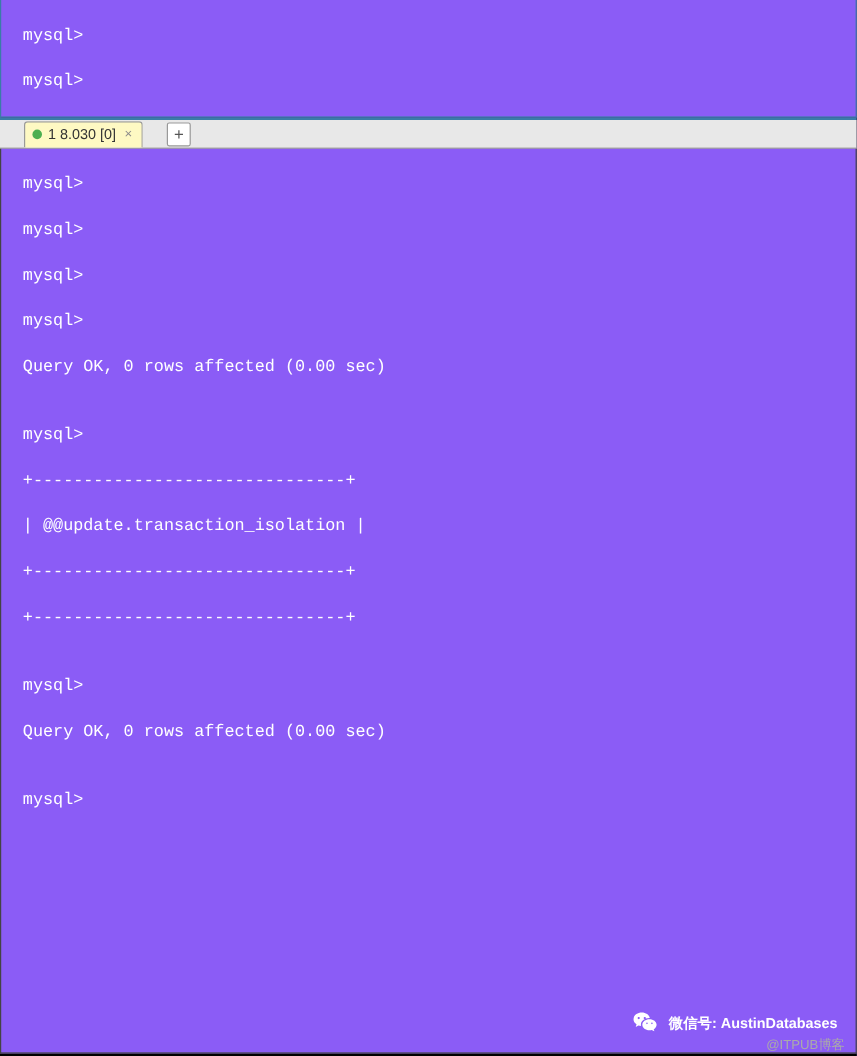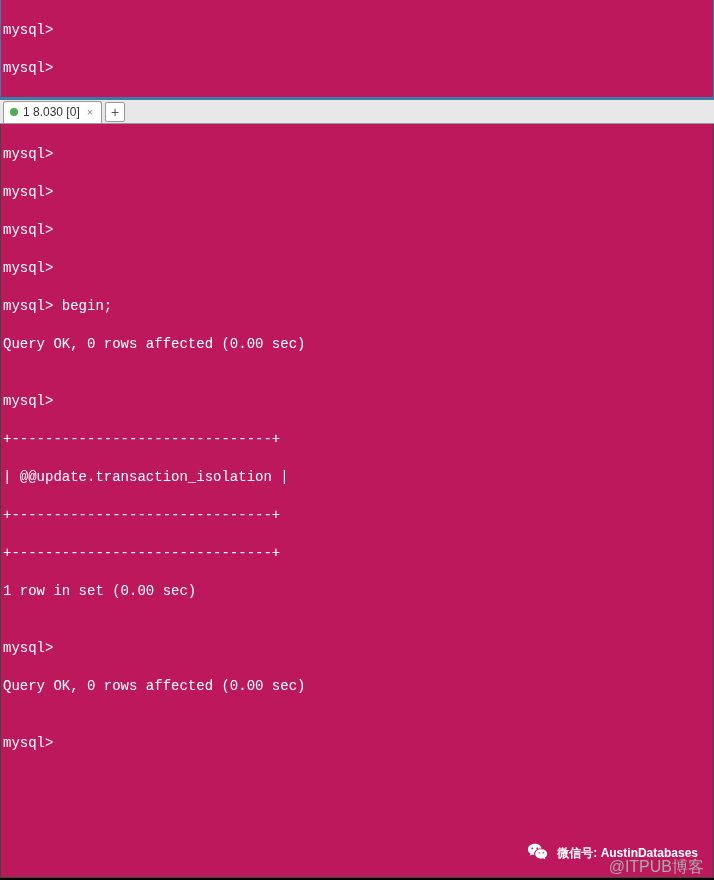"mysql>" .terminal-panel { background: #be185d -> #8b5cf6; padding: 2px 2px -> 2px 18px }
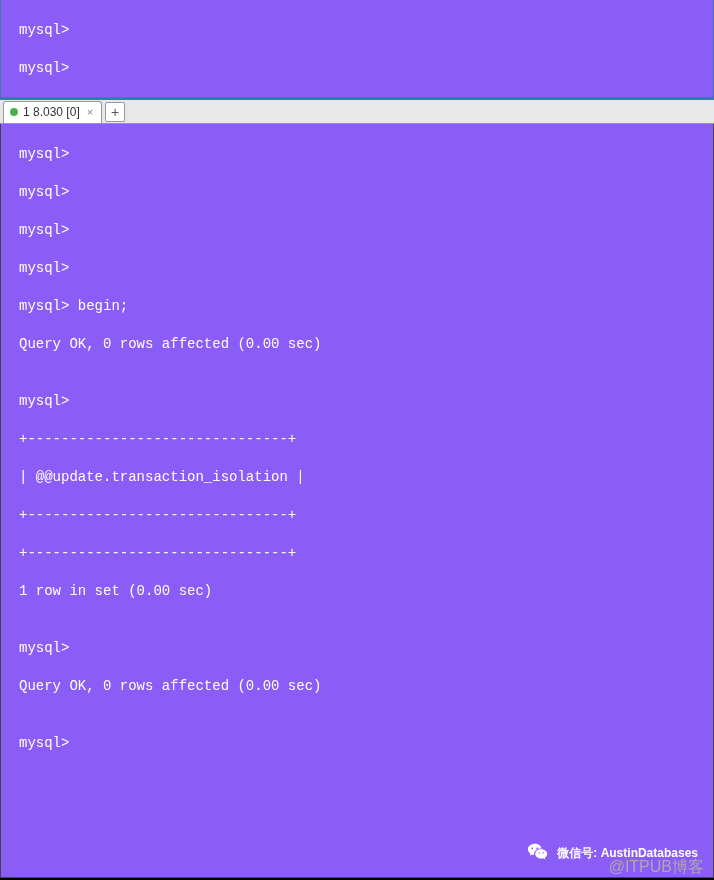"1 8.030 [0]" .tab { background: #ffffff -> #fef9c3; margin: 0 1px -> 0 18px }
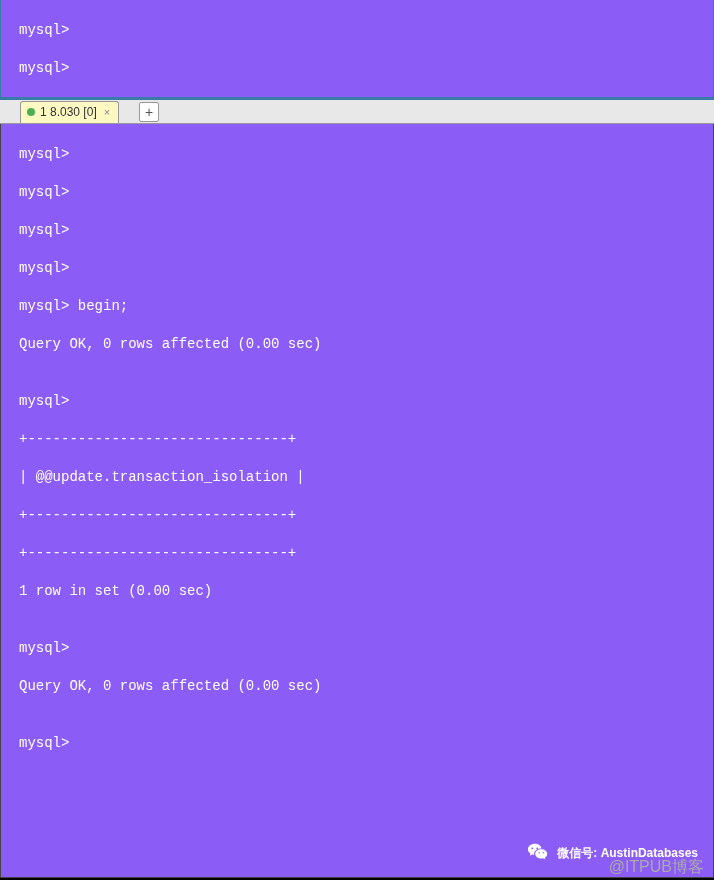"mysql> begin;" div { html: <div>mysql&gt; begin;</div> -> none }
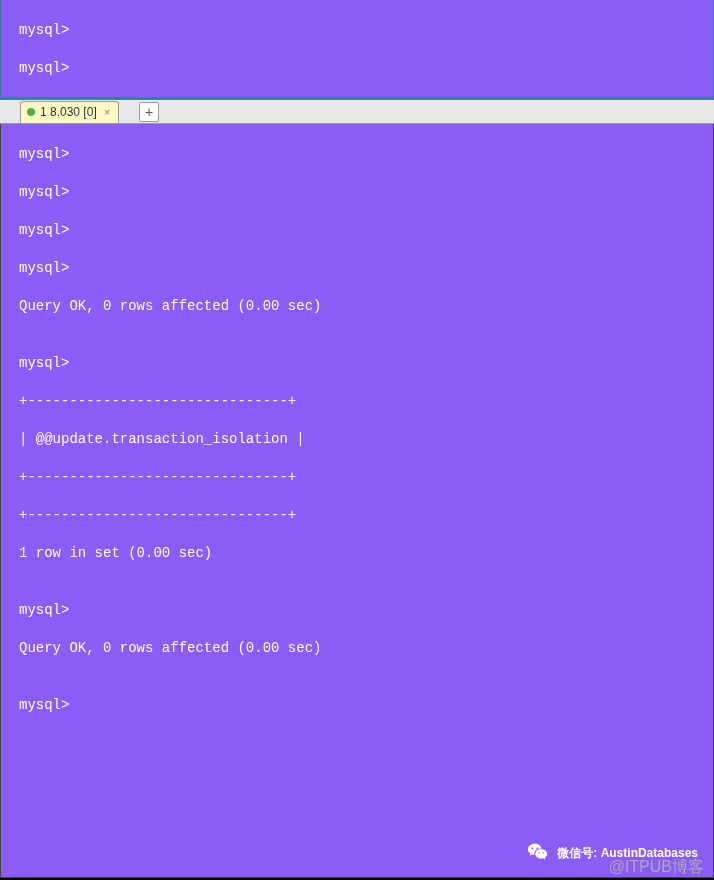"1 row in set (0.00" div { html: <div>1 row in set (0.00 sec)</div> -> none }
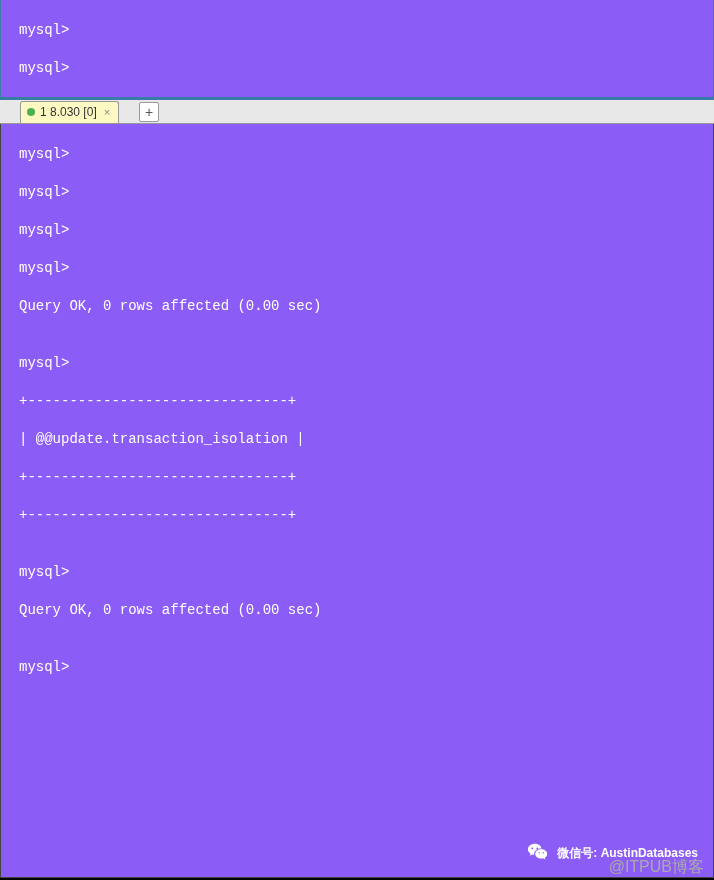"@ITPUB博客" .watermark-sub { font-size: 16px -> 11px }
